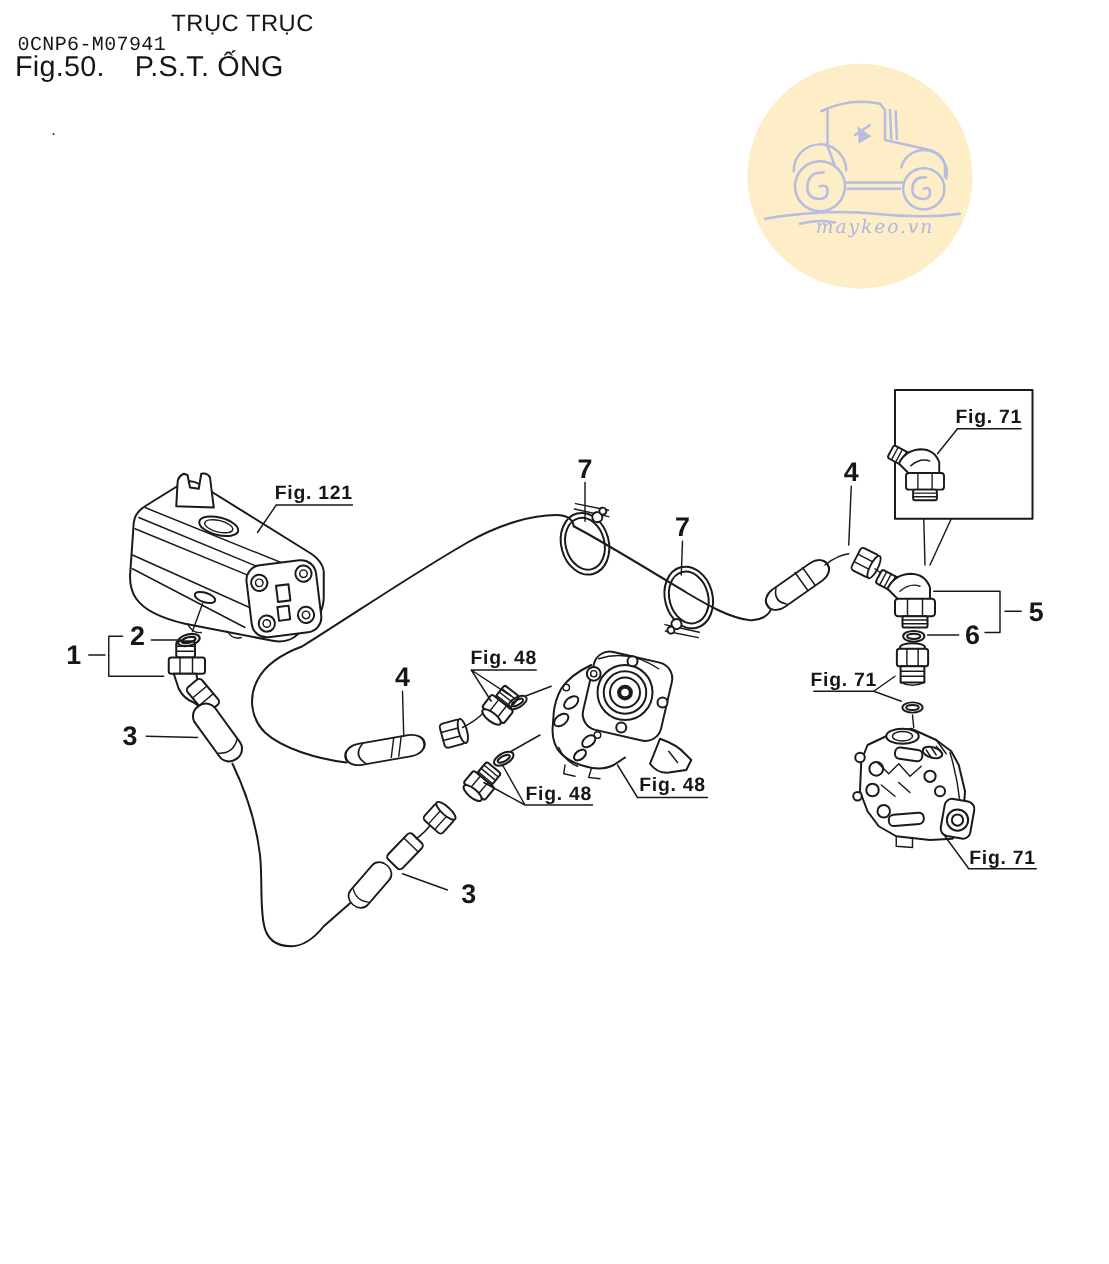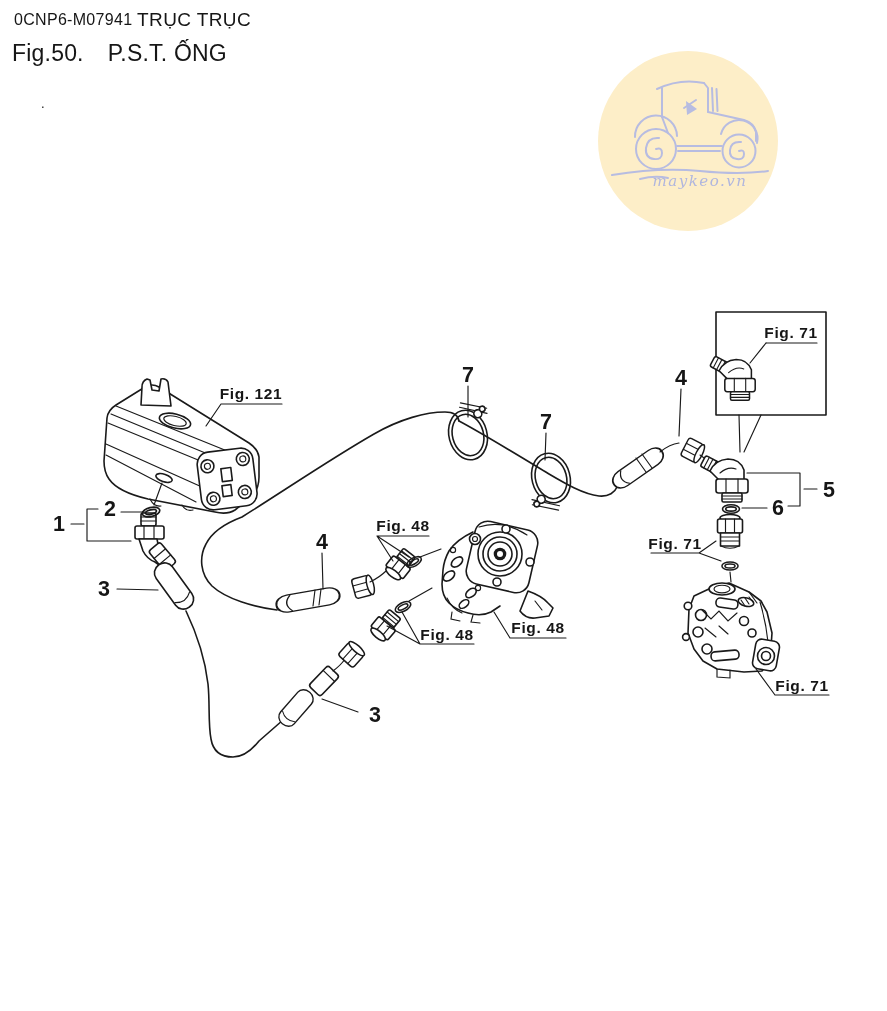"0CNP6-M07941" .hdr-code { font-family: none -> Liberation Mono, monospace; top: 11px -> 27px }
